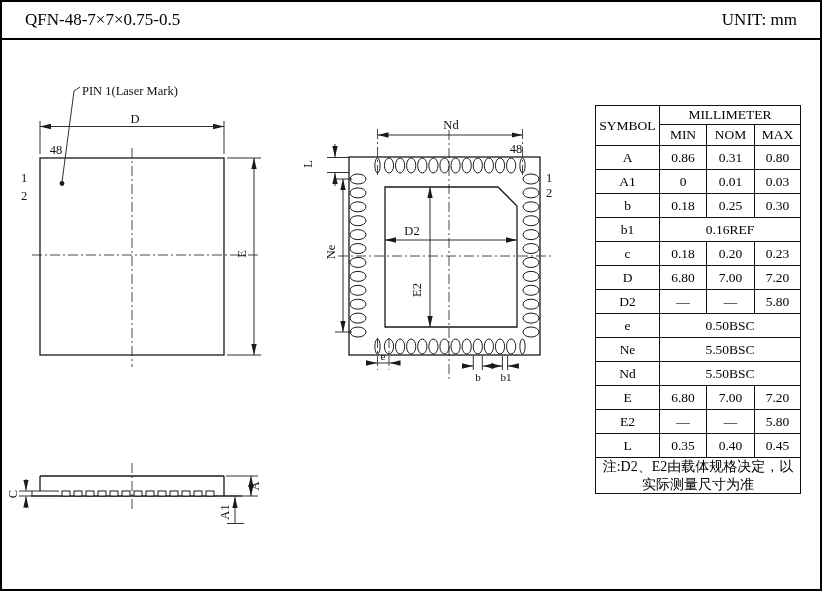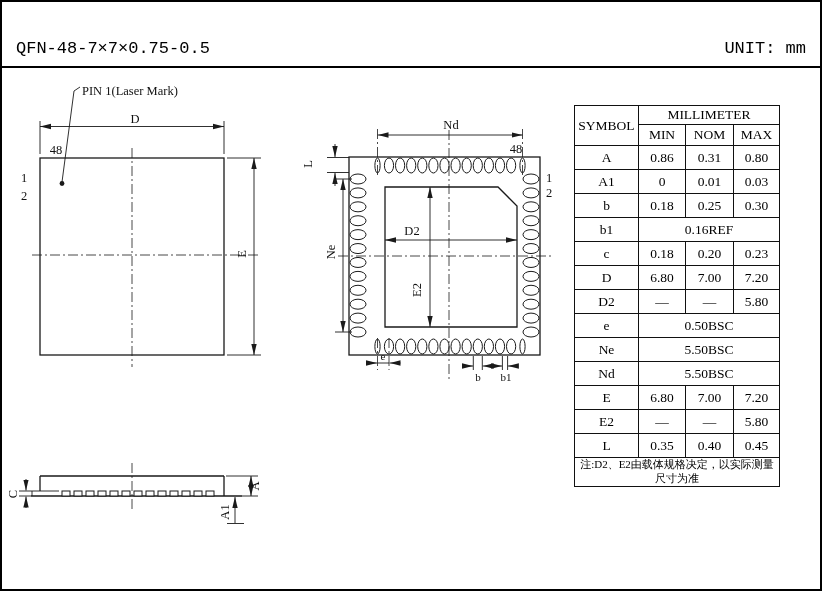"QFN-48-7×7×0.75-0.5" .header { font-family: Liberation Mono, monospace -> Liberation Serif, serif; margin-top: 28px -> none; padding: 0 14px -> 0 23px }
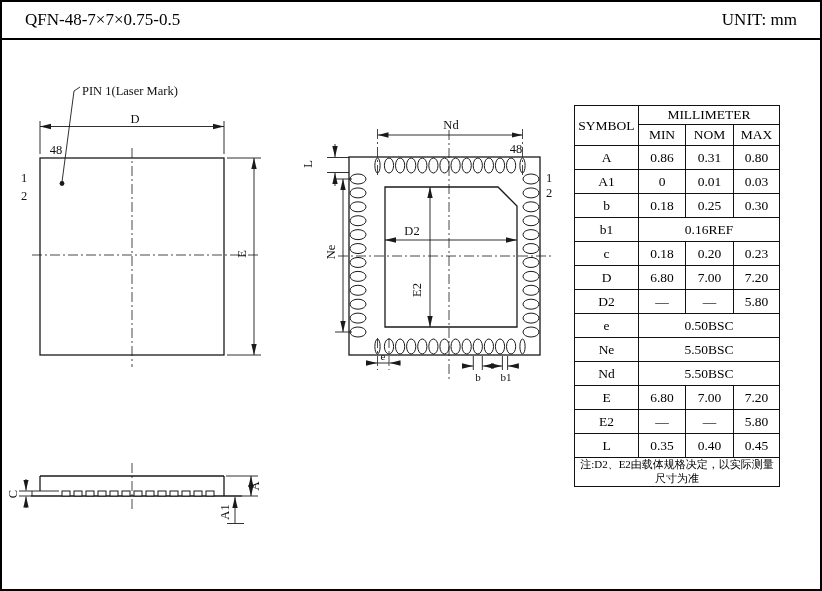"SYMBOL" .tablewrap { left: 572px -> 593px }
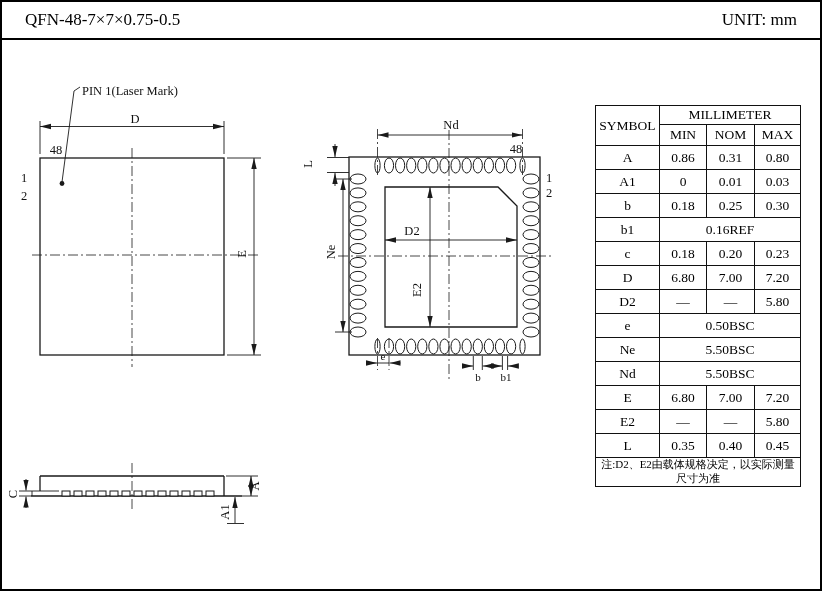"注:D2、E2由载体规格决定，以实际测量尺寸为准" td.note { font-size: 11px -> 14px }
